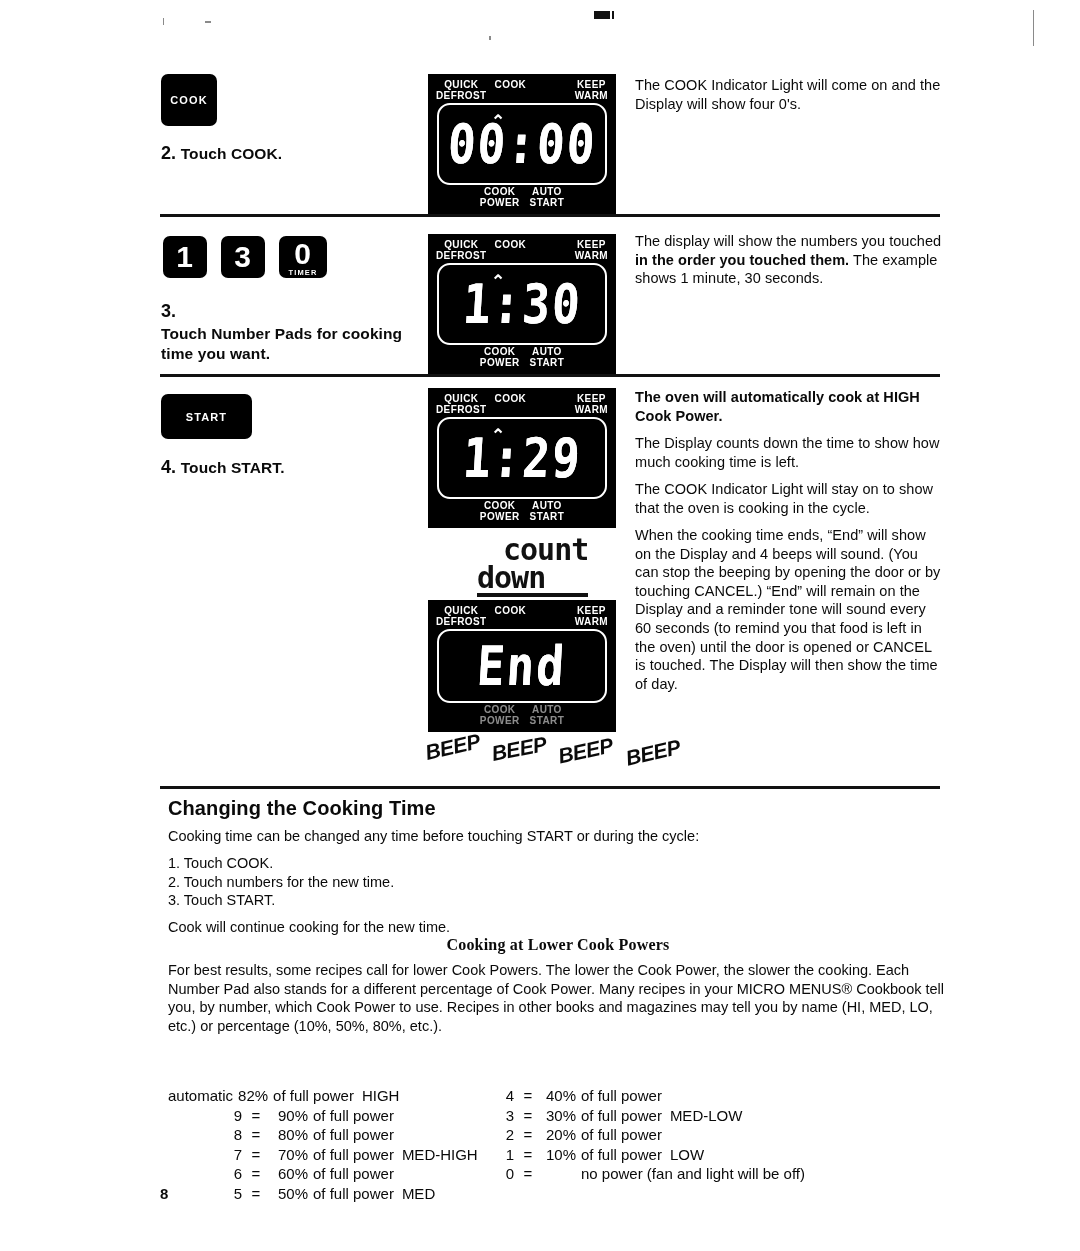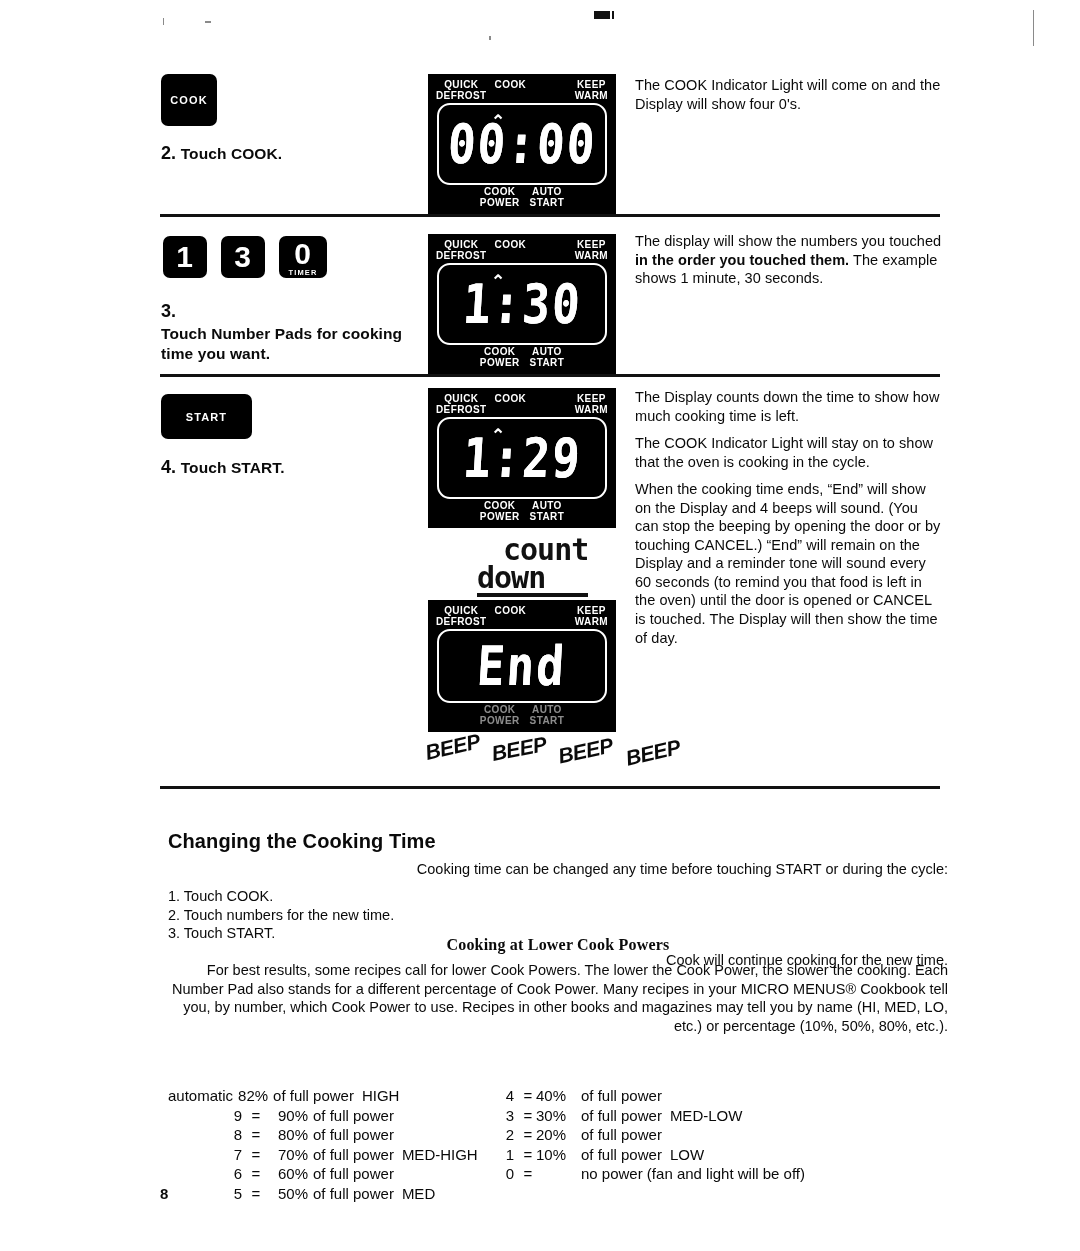"The oven will automatically cook" p { html: none -> <p><b>The oven will automatically cook at HIGH Cook Power.</b></p> }
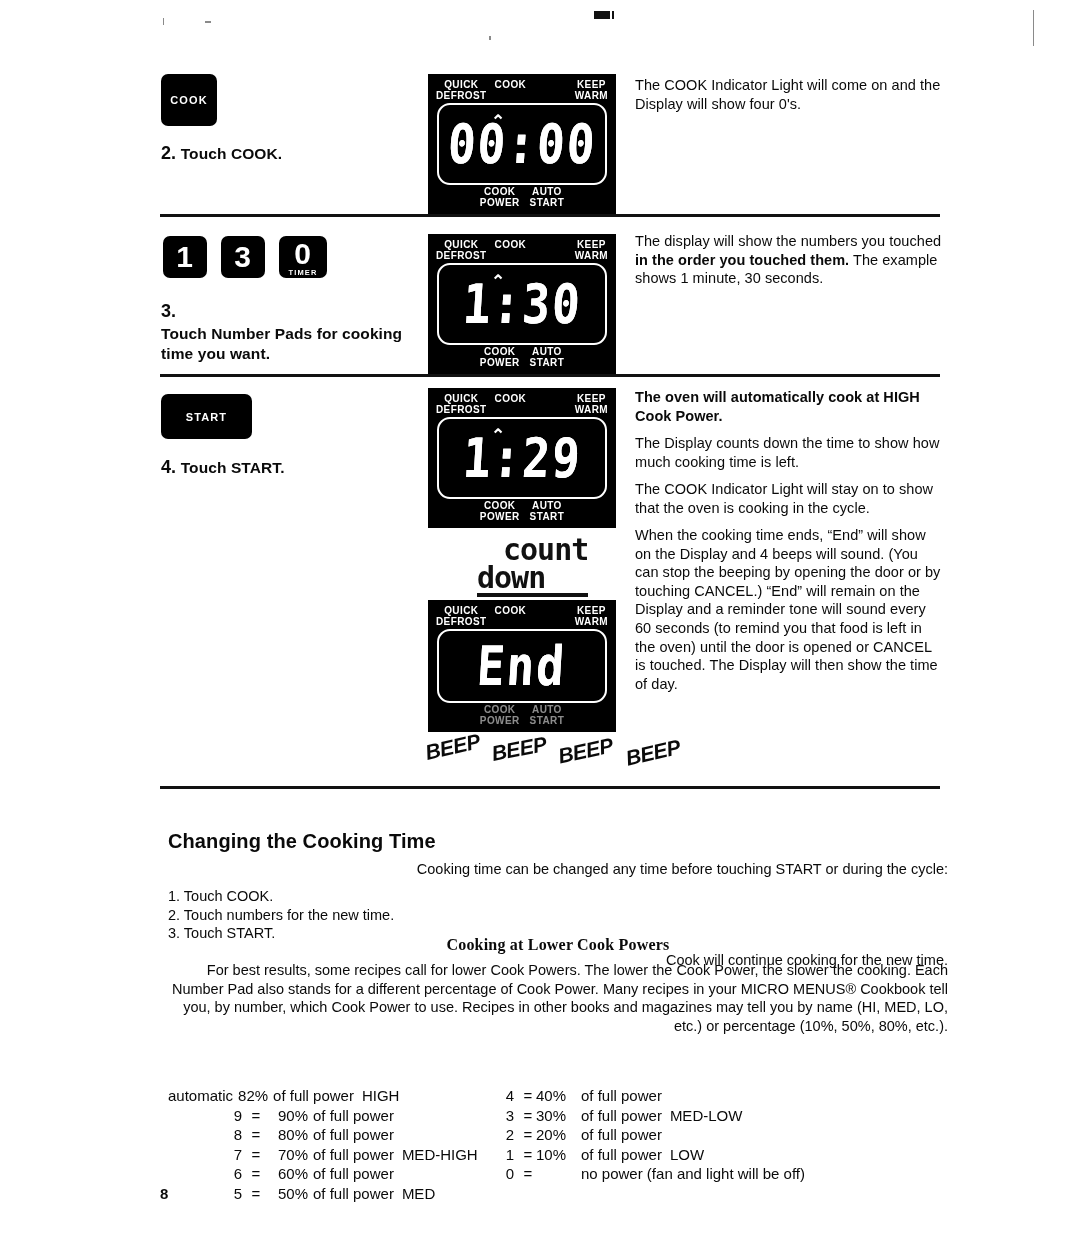"Changing the Cooking Time" div.sec { margin-top: 33px -> none }
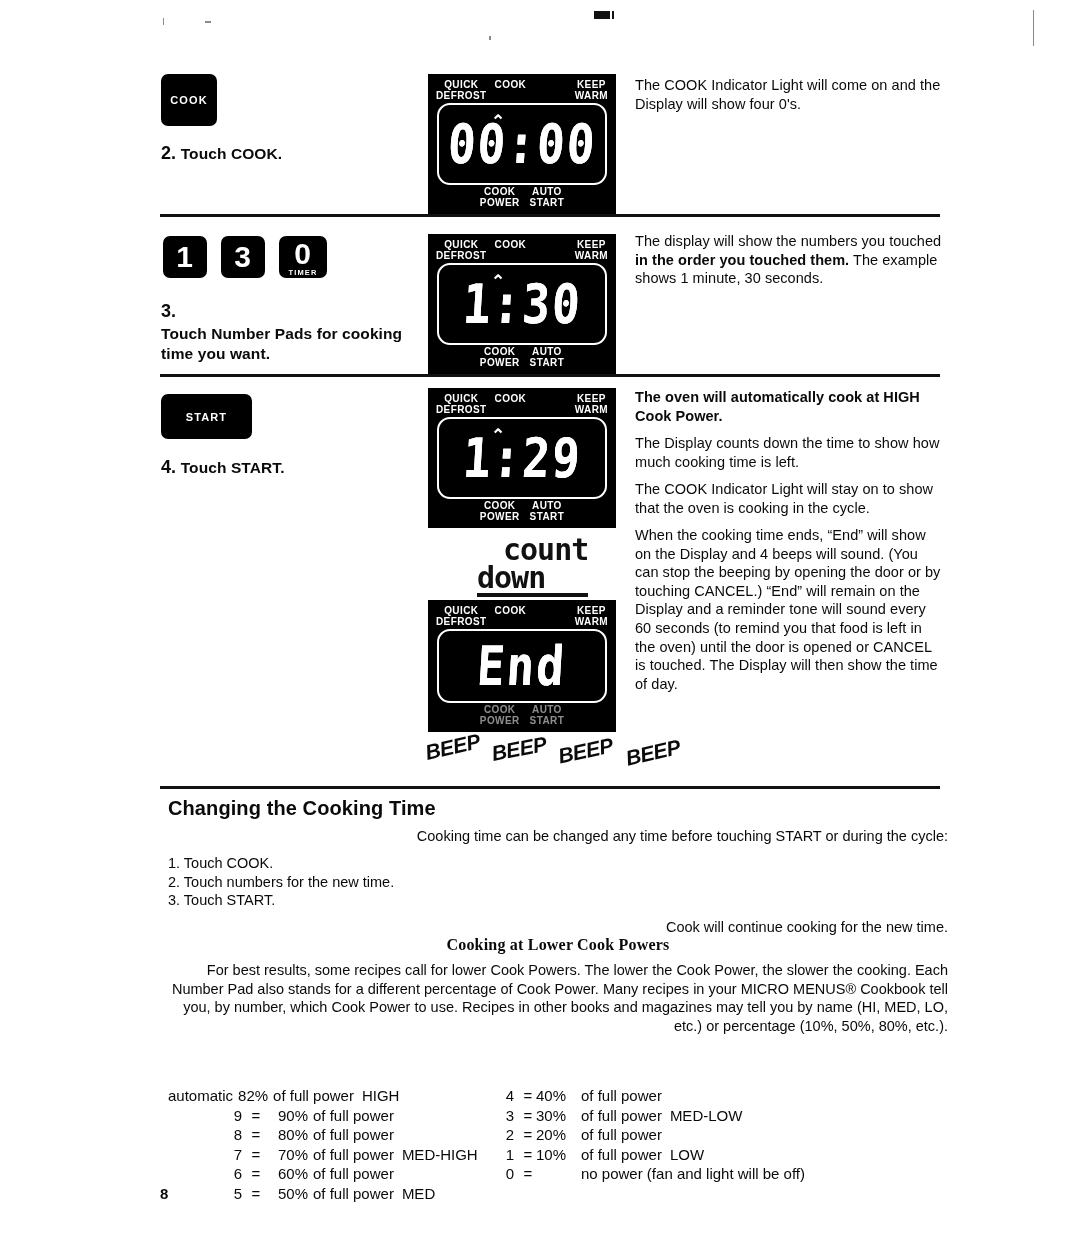"Cooking time can be changed" .body-p { text-align: right -> none }
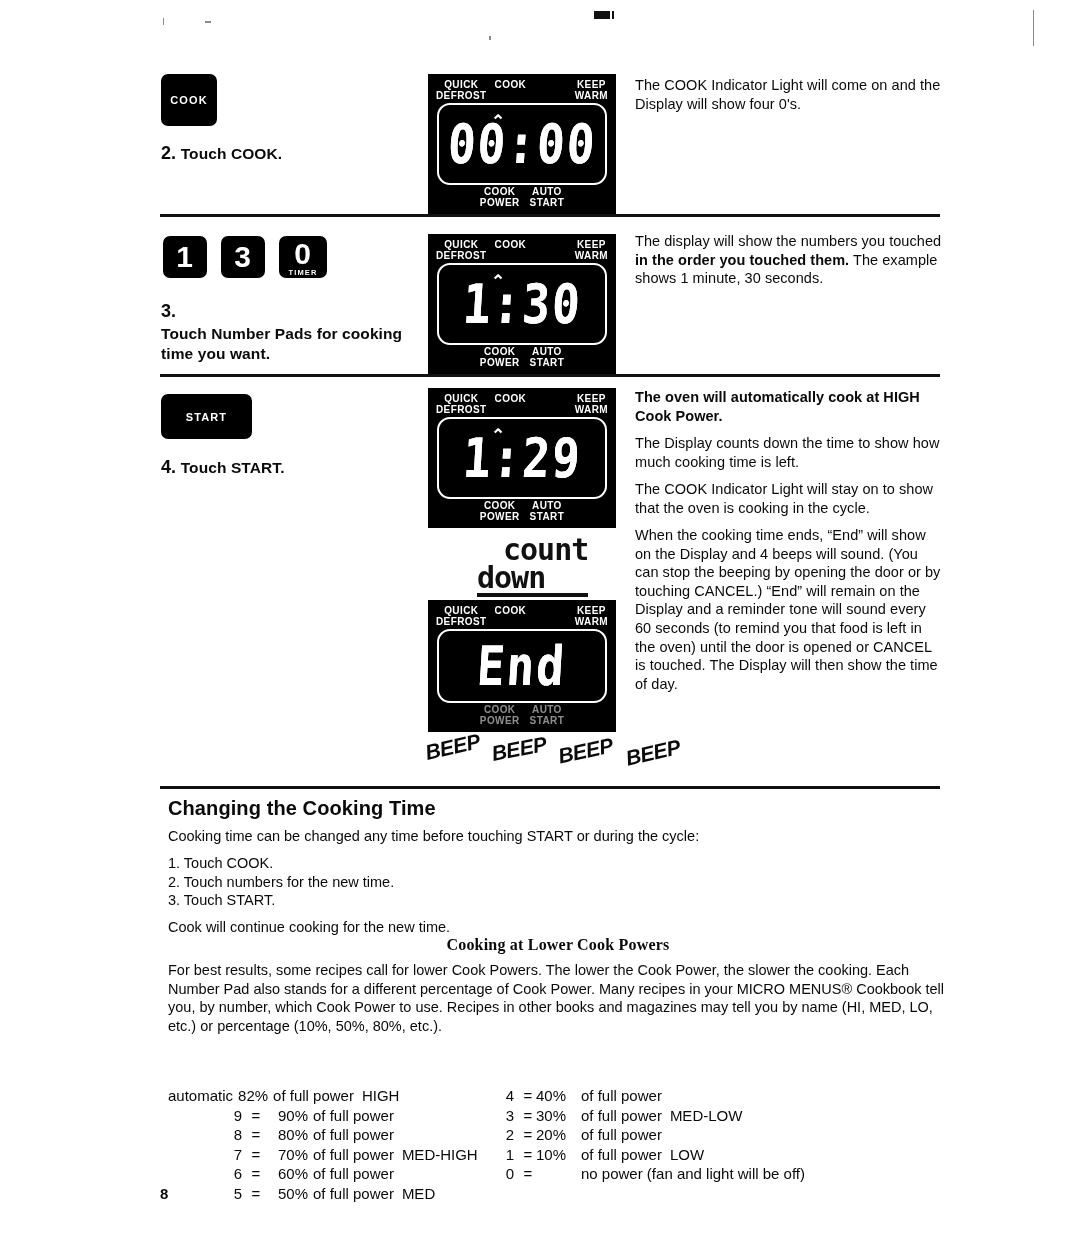"40%" .chart .colR .pct { text-align: left -> right }
